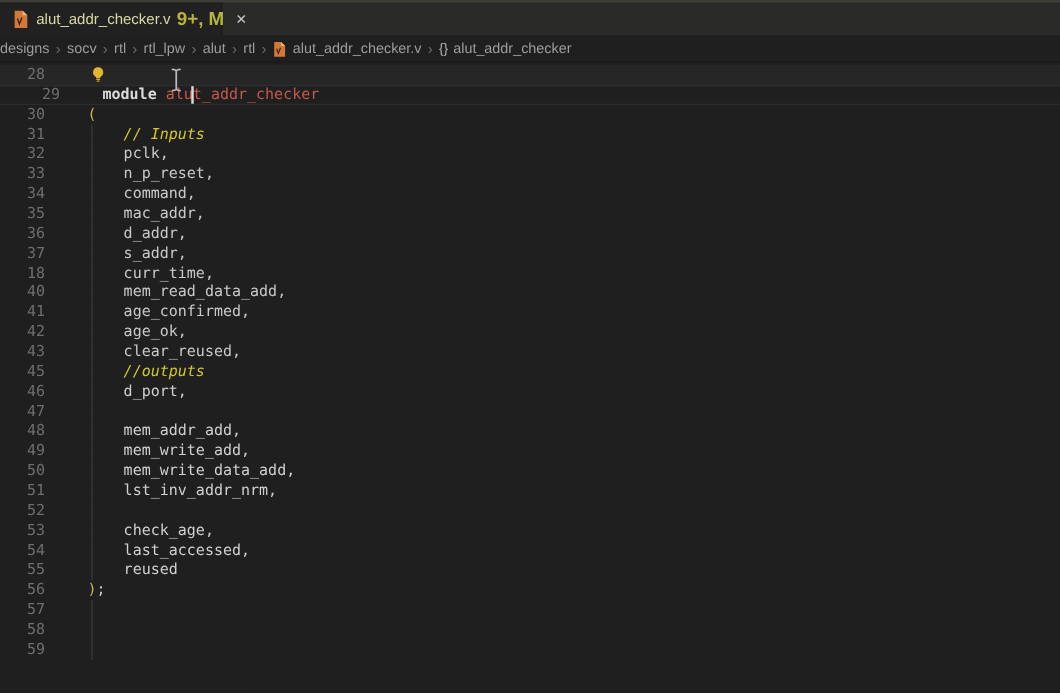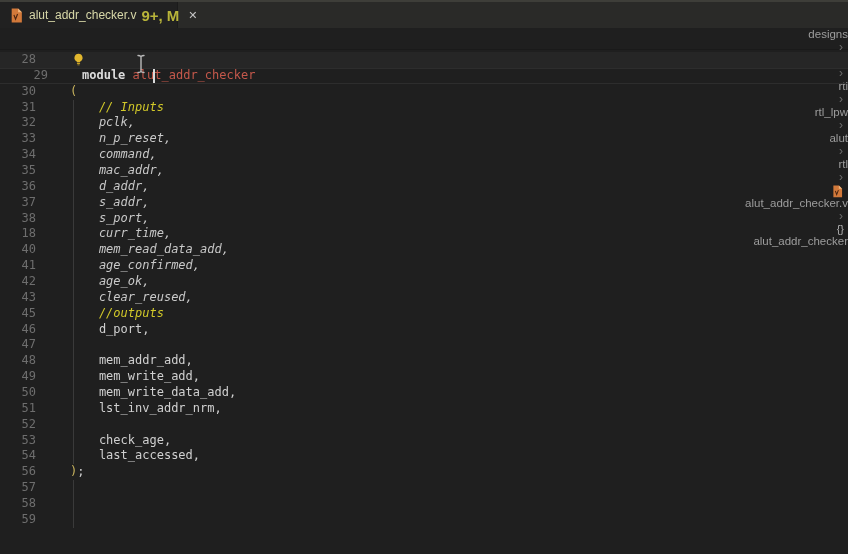"designs" .breadcrumbs { align-items: flex-end -> center; flex-direction: column -> none }
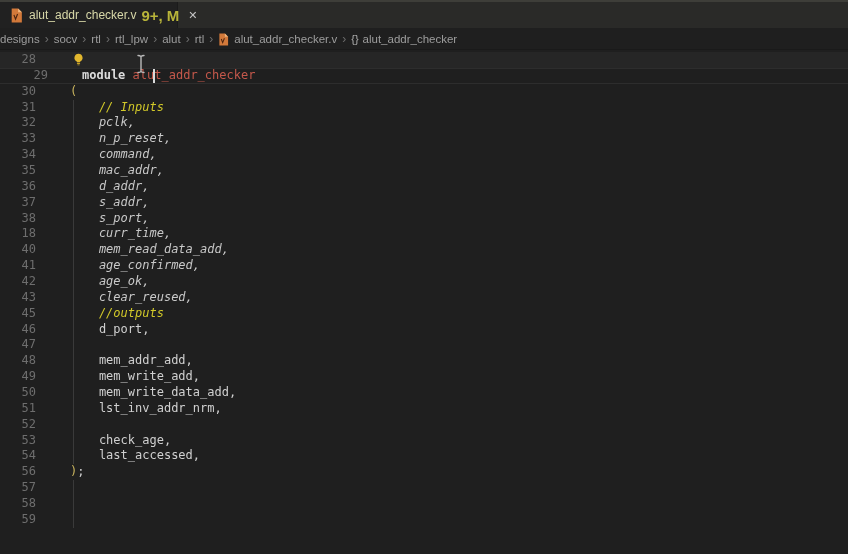"pclk," .tk-pin { font-style: italic -> none }
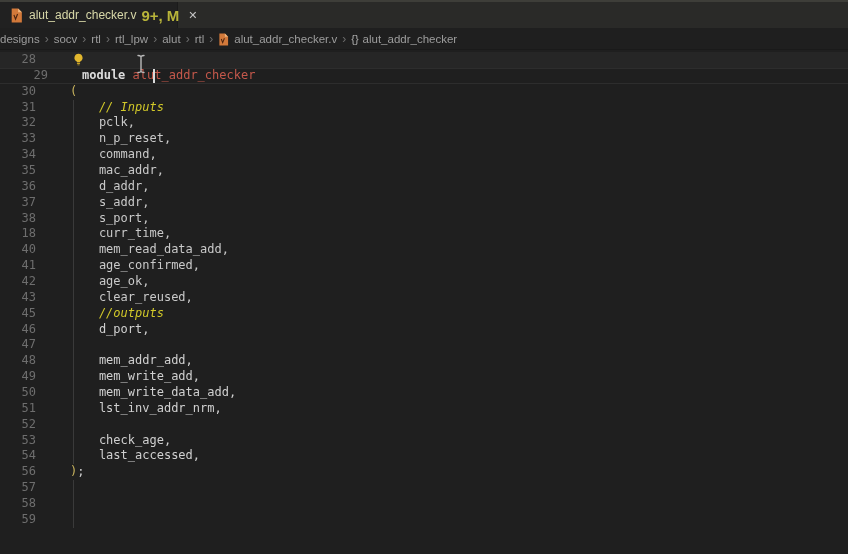"38" div.line { html: <div> <span>38</span> <span><span></span><span> s_port,</span></span> </div> -> none }
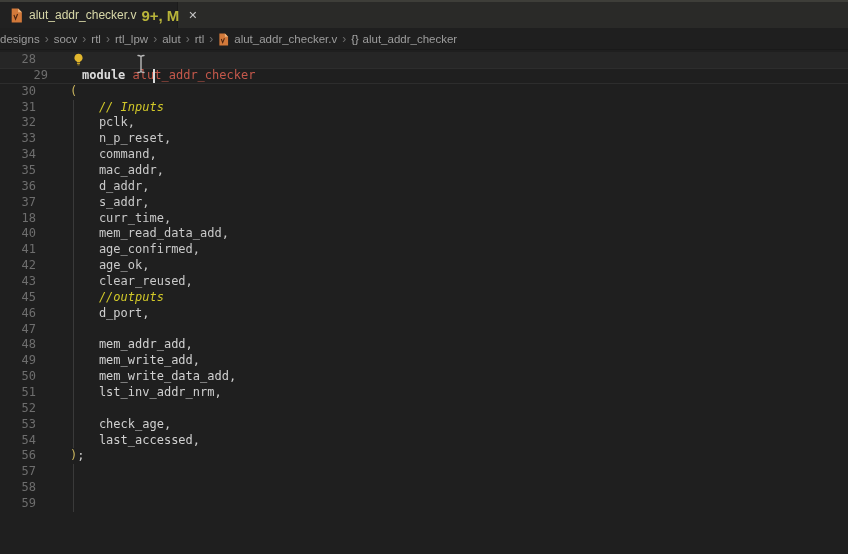"55" div.line { html: none -> <div> <span>55</span> <span><span></span><span> reused</span></span> </div> }
